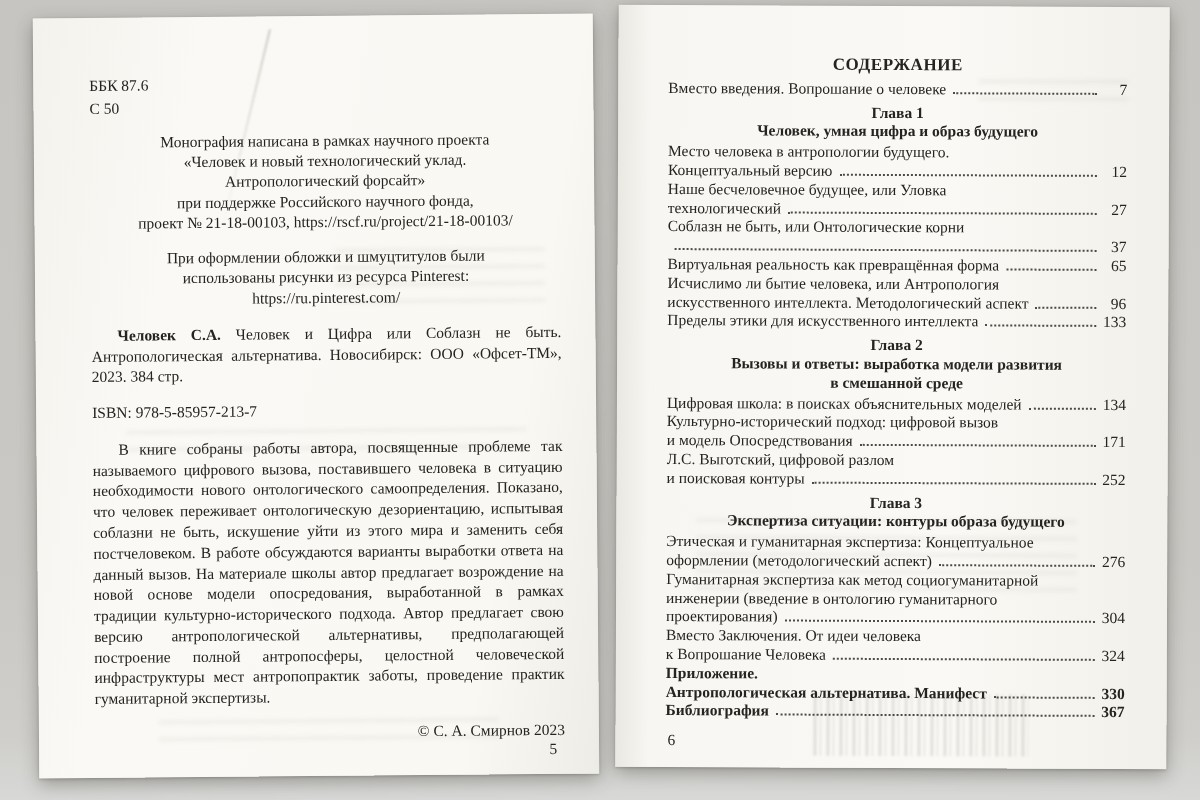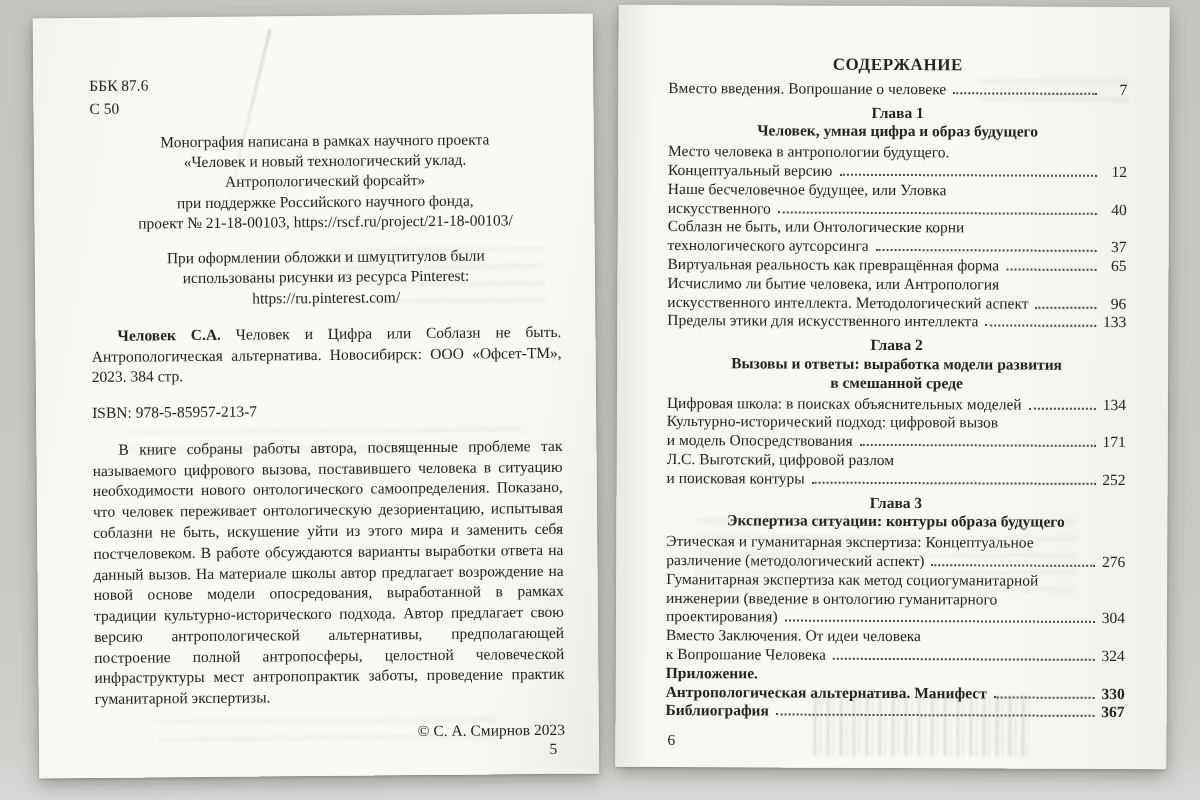"искусственного" span.toc-text { text: искусственного -> технологический }
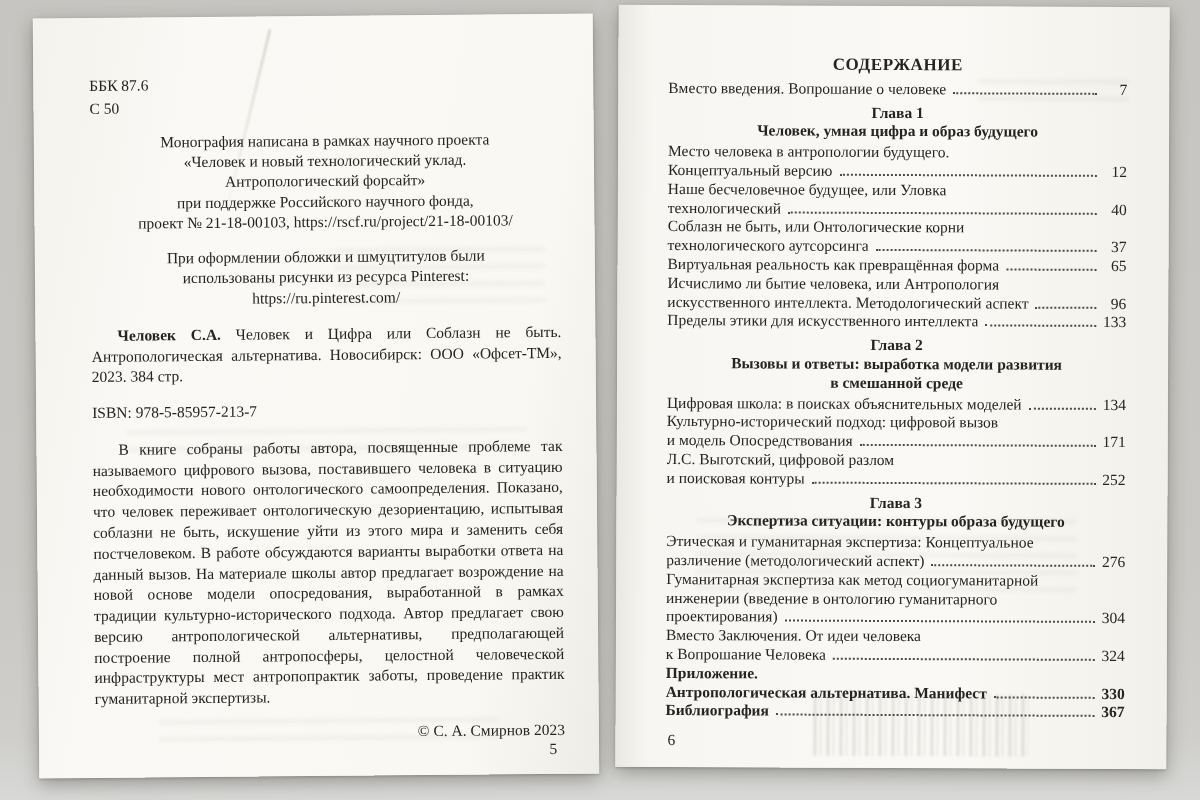"40" span.toc-page { text: 40 -> 27 }
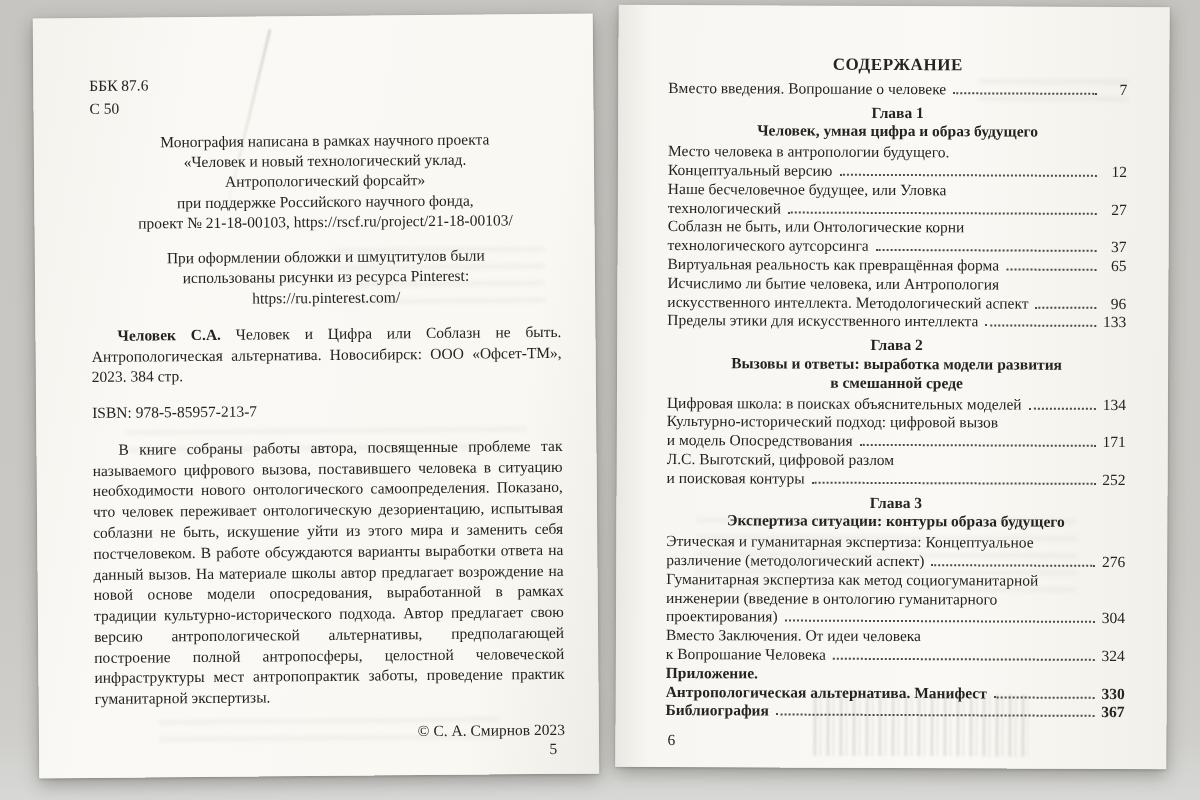"технологического аутсорсинга" span.toc-text { html: <span>технологического аутсорсинга</span> -> none }
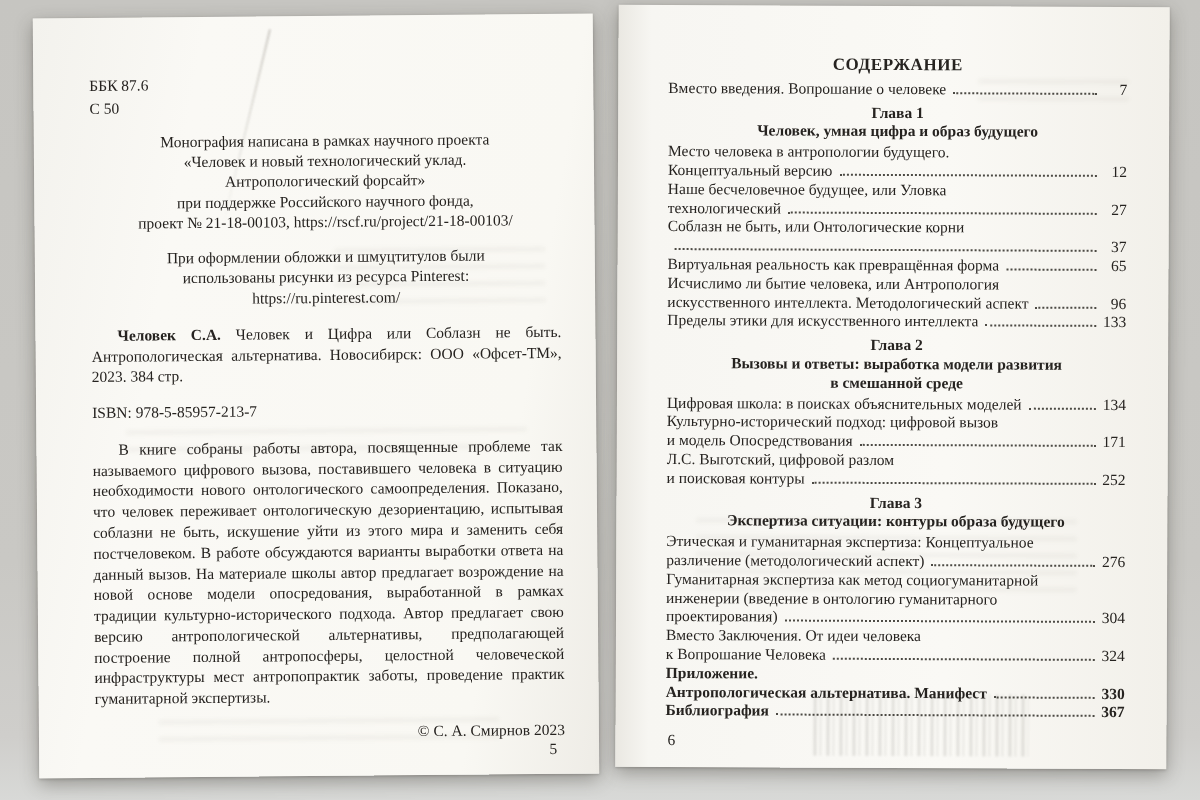"различение (методологический аспект)" span.toc-text { text: различение -> оформлении }
